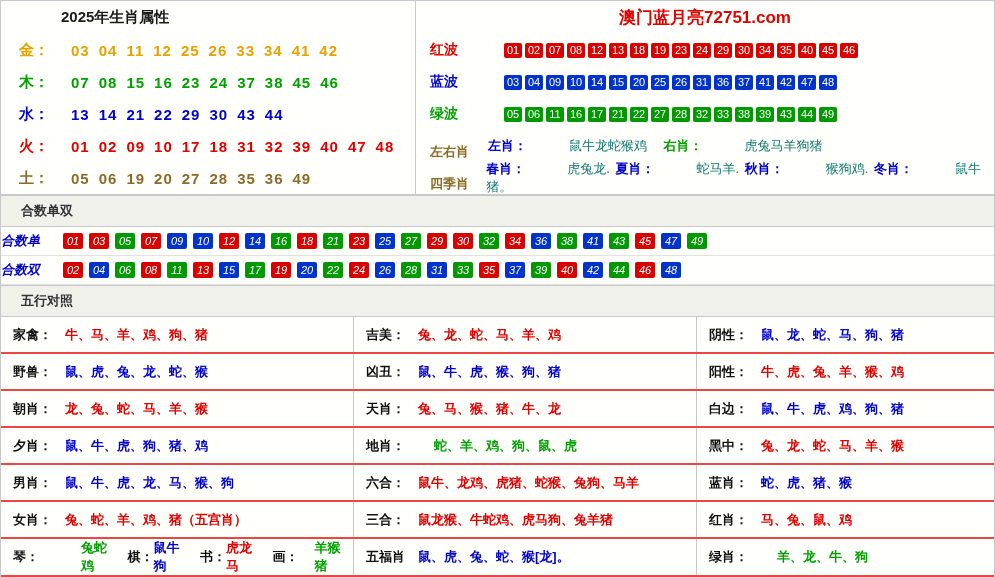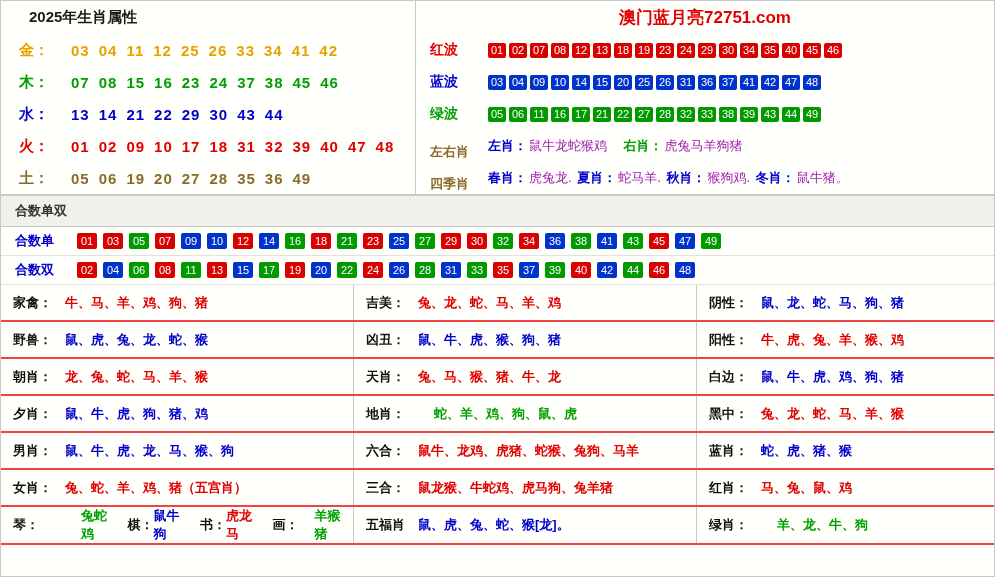"2025年生肖属性" .title-row { padding-left: 28px -> 60px }
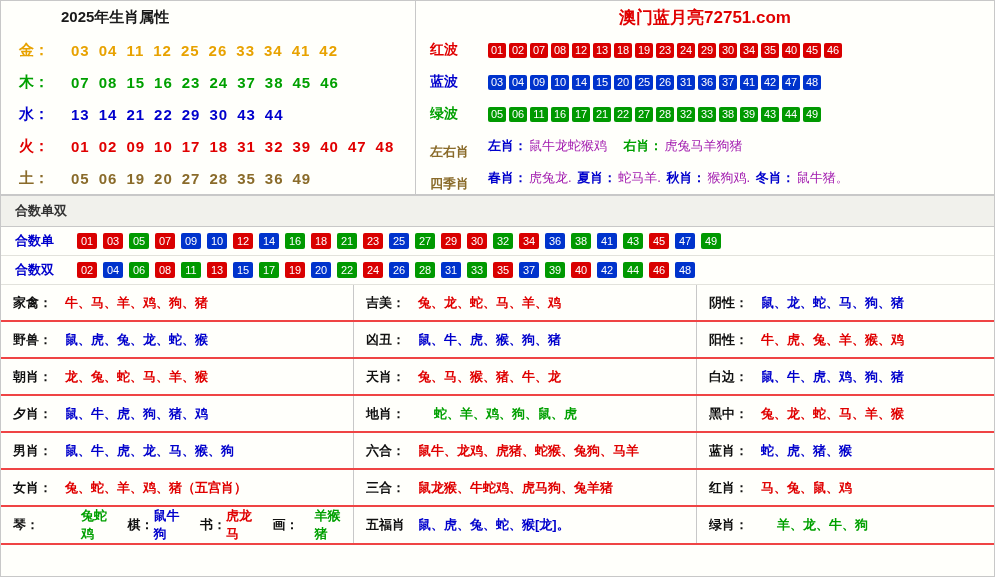"红波" .bo-row { gap: none -> 16px }
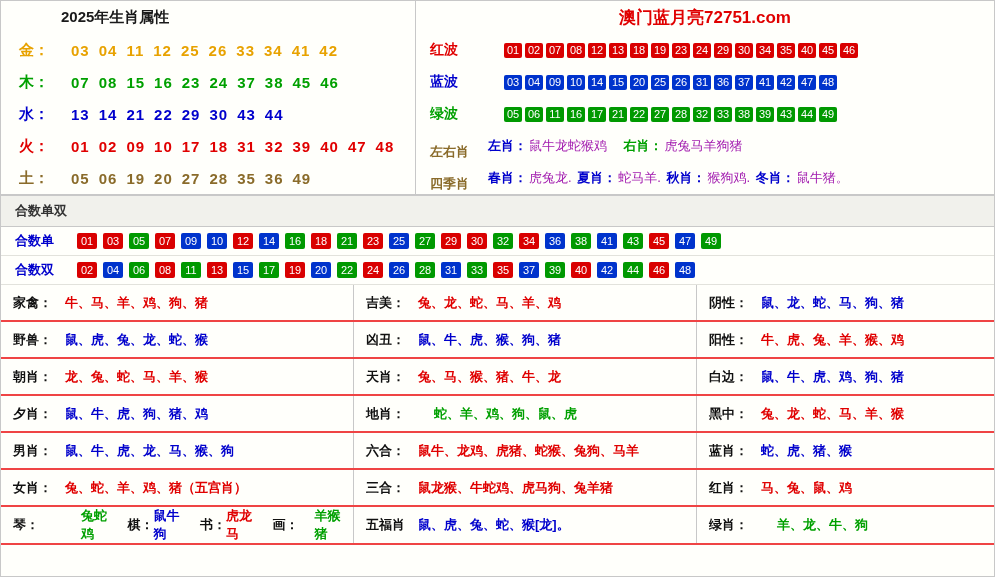"鼠牛龙蛇猴鸡" .val-red { color: #a21caf -> #0f766e; margin-left: none -> 40px }
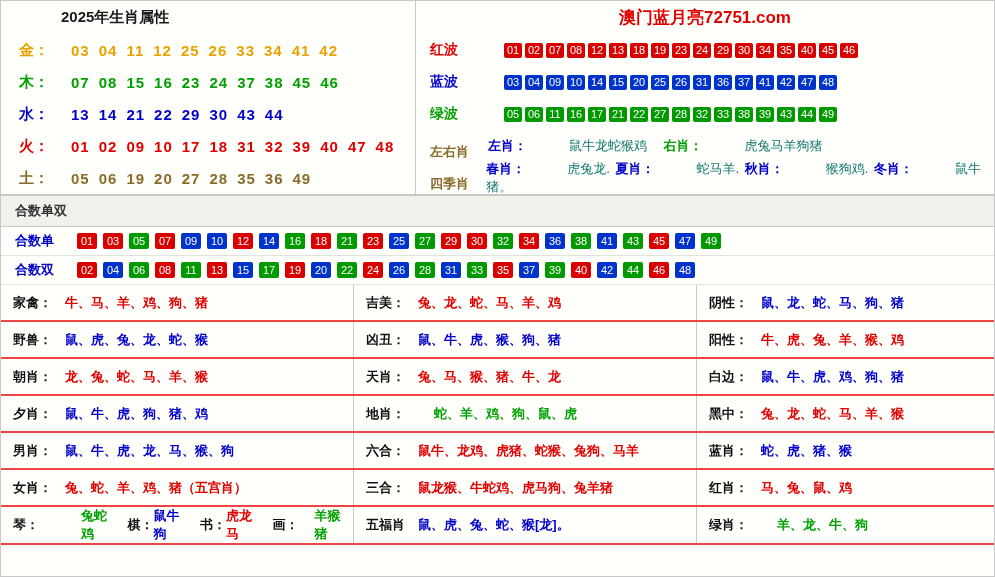"合数单双" .sec-head { padding-left: 14px -> 20px }
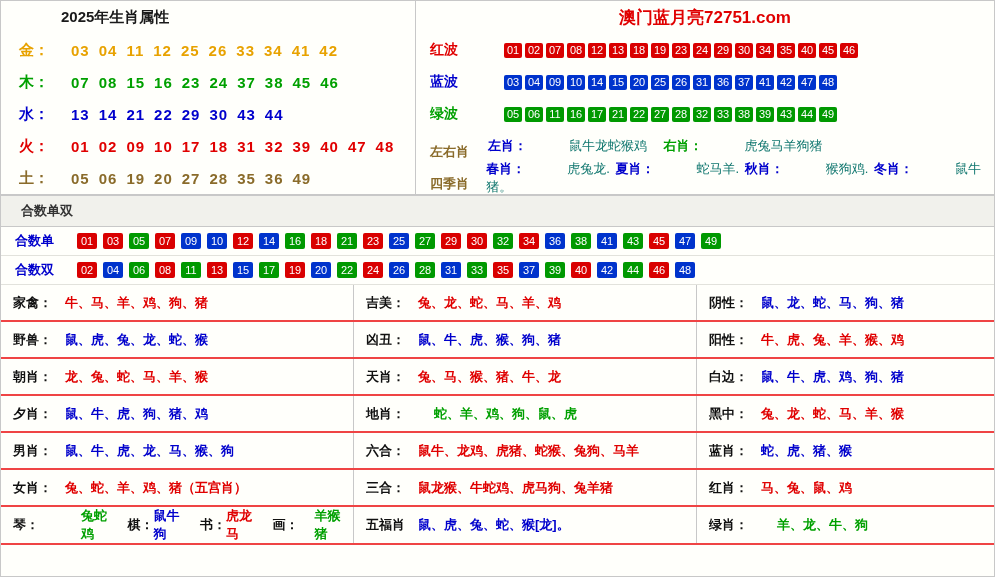"合数单" .hs-row { font-style: none -> italic; padding-left: 14px -> none }
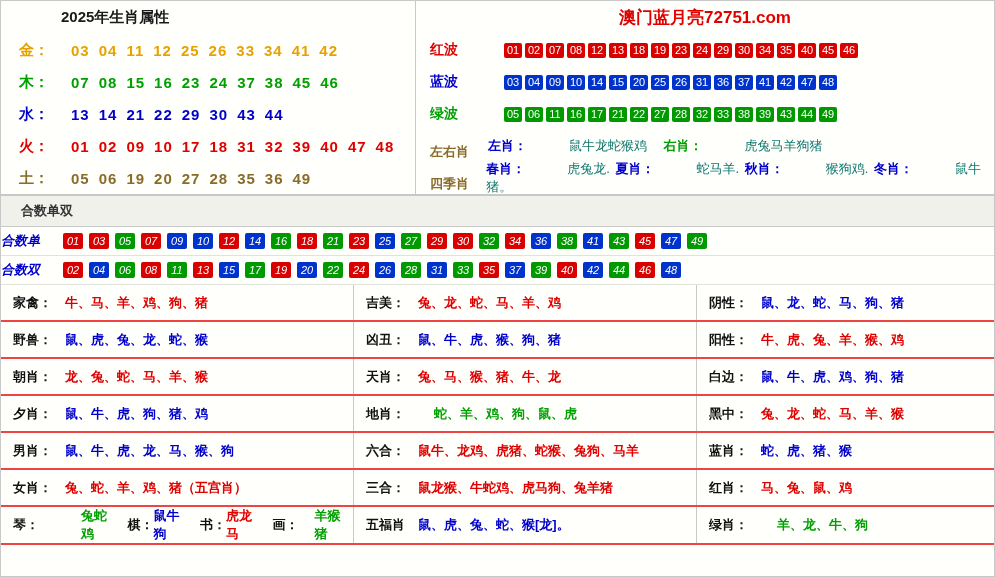"五行对照" div.sec-head { html: none -> <div>五行对照</div> }
